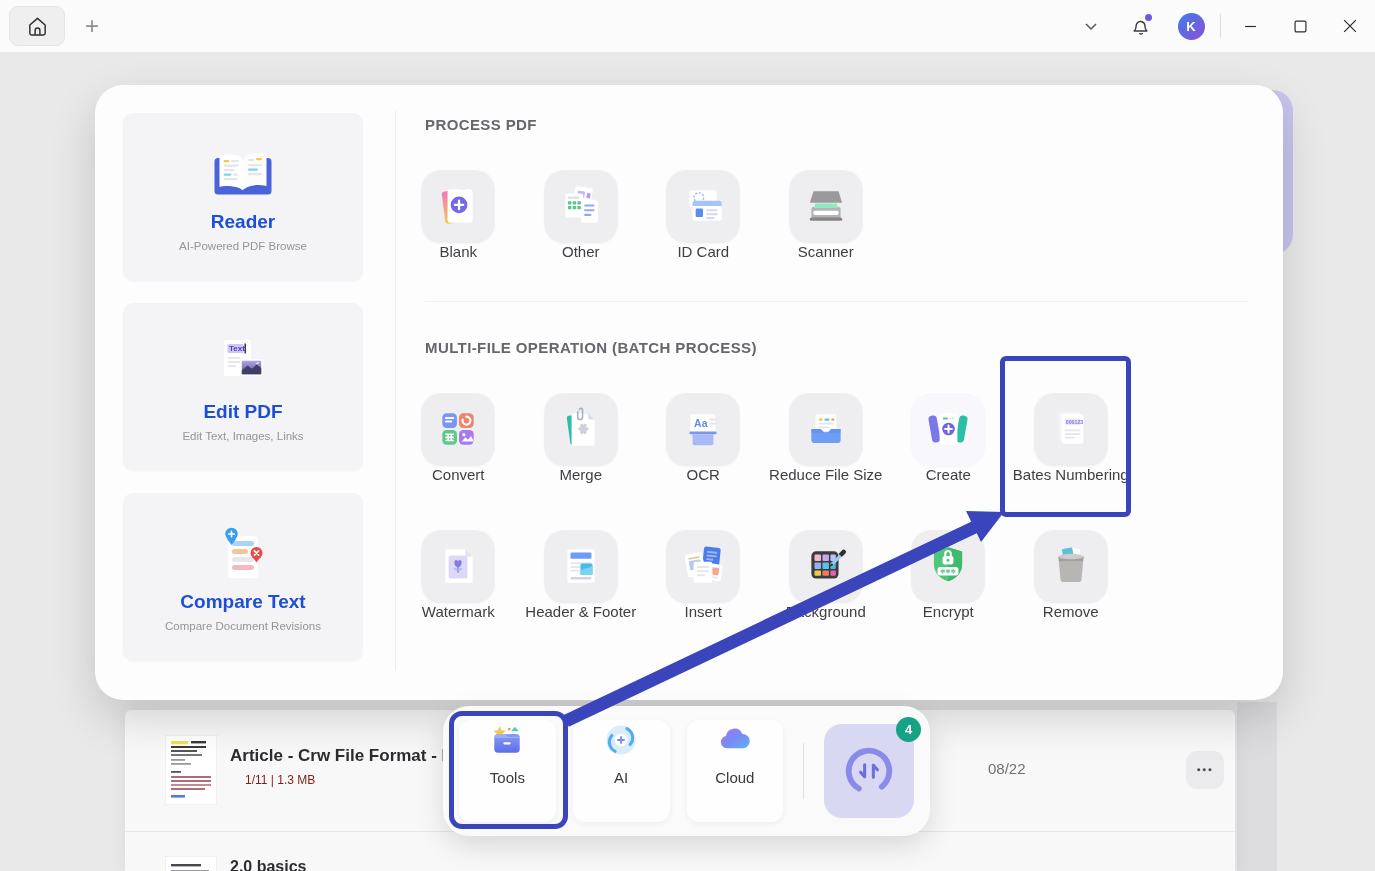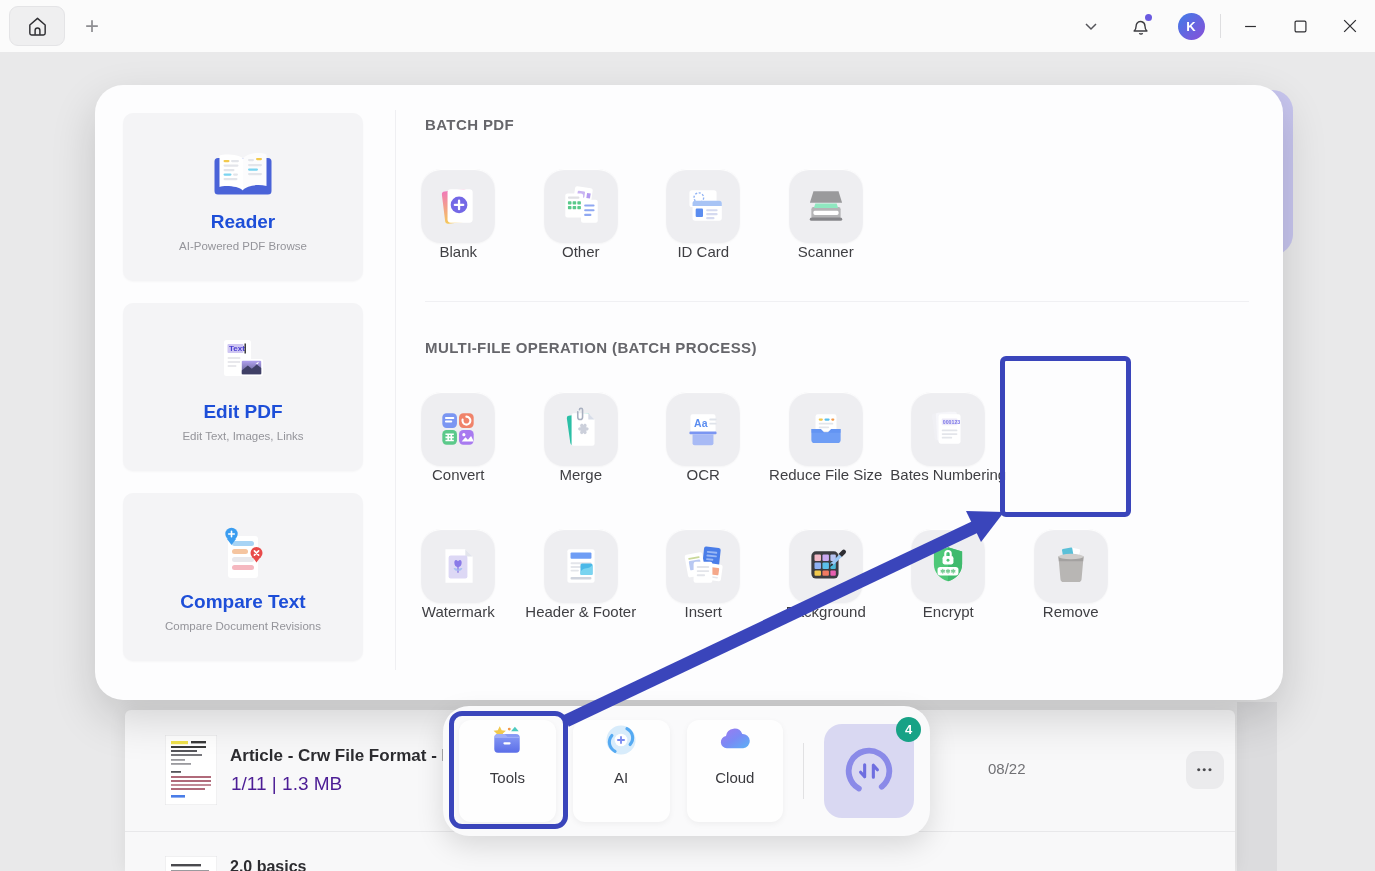"BATCH PDF" div.section-heading { text: BATCH -> PROCESS }
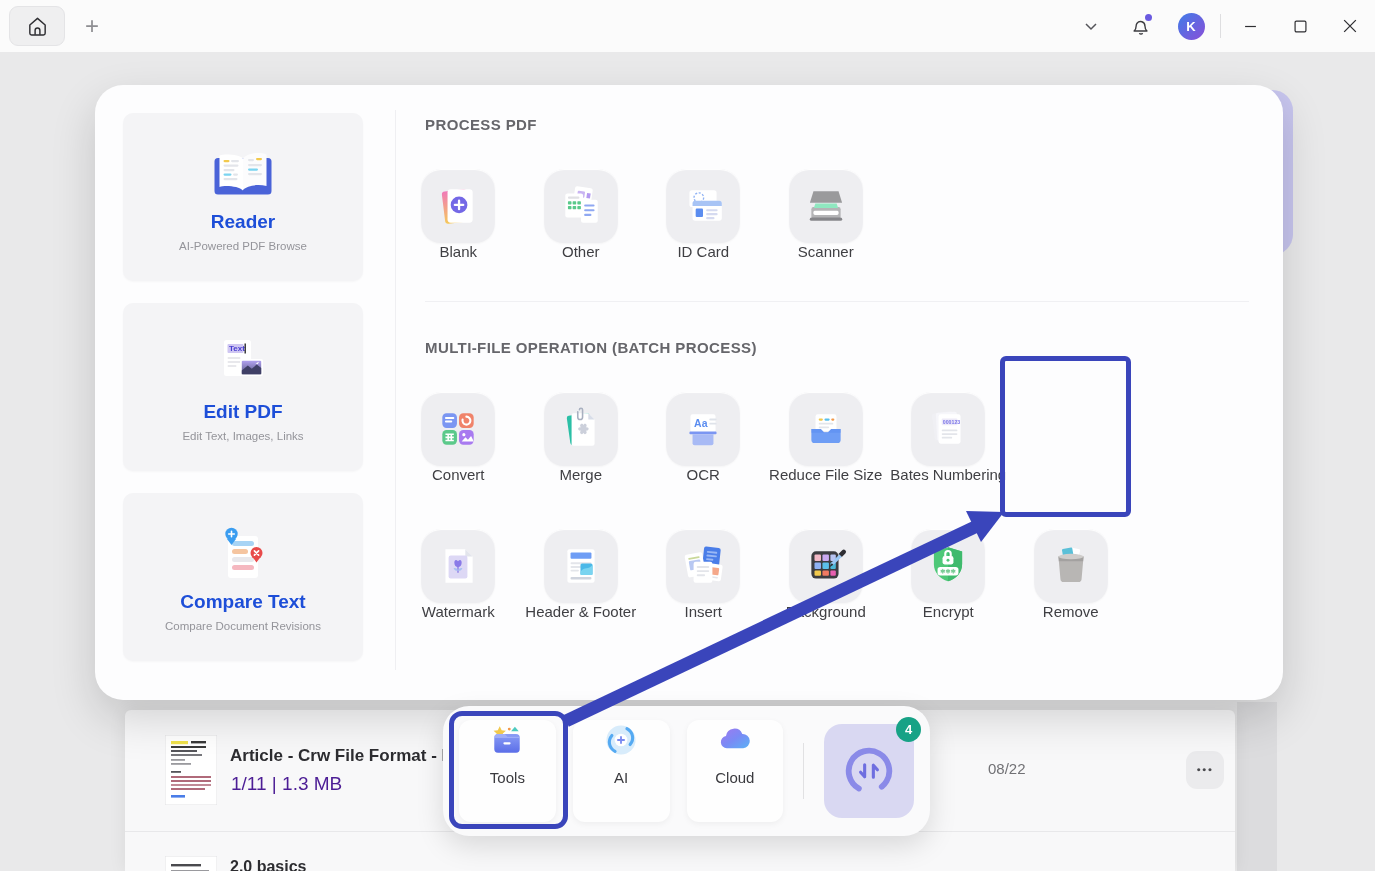"Create" div.cell { html: none -> <div> <div> <svg> <rect></rect> <rect></rect> <rect></rect> <rect></rect> <rect></rect> <rect></rect> <rect></rect> <circle></circle> <path></path> </svg> </div> <div>Create</div> </div> }
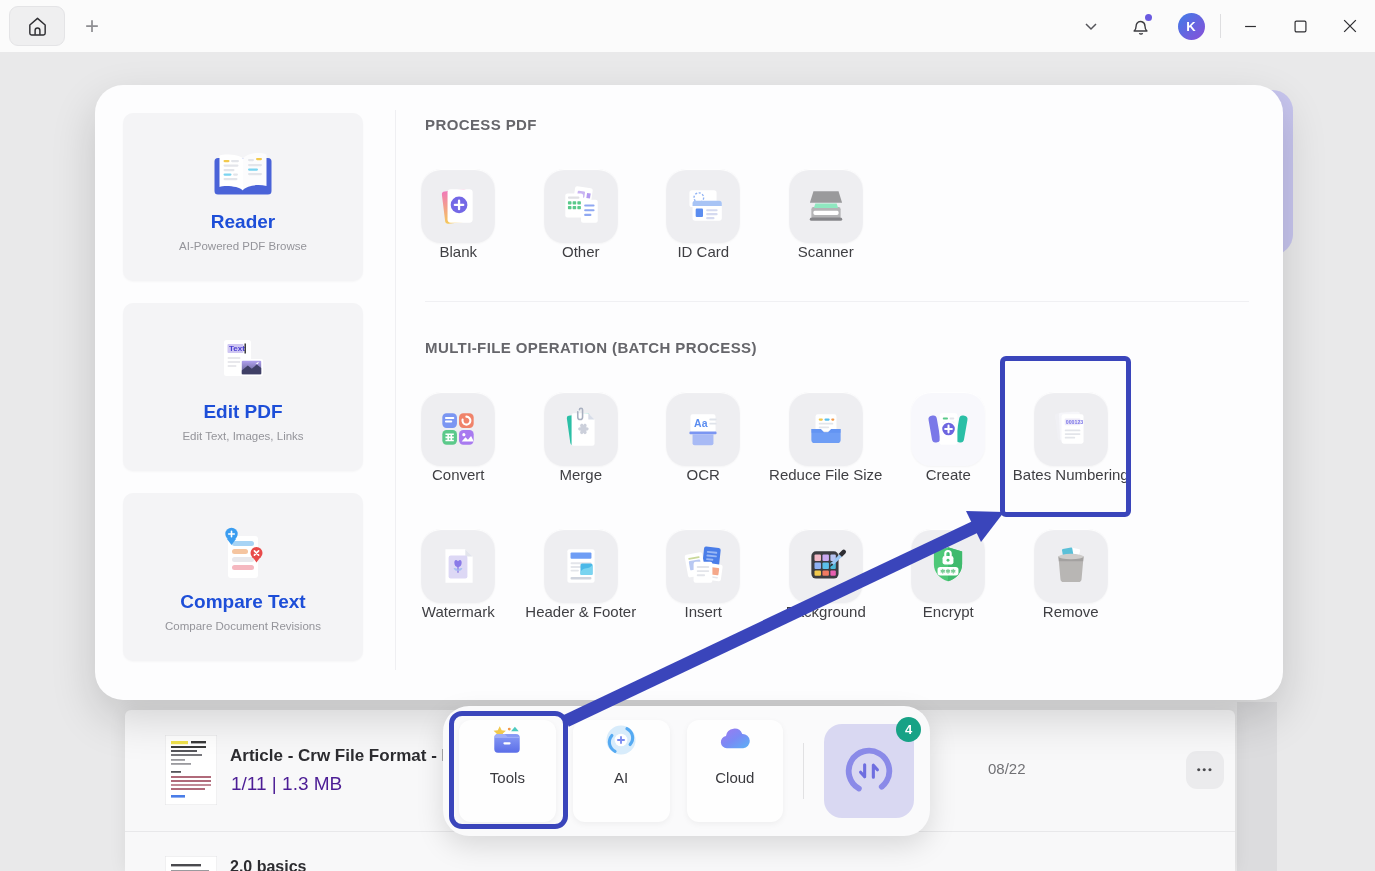"1/11 | 1.3 MB" .file-meta { color: #4c1d95 -> #7f1d1d; font-size: 19px -> 12px; left: 106px -> 120px }
